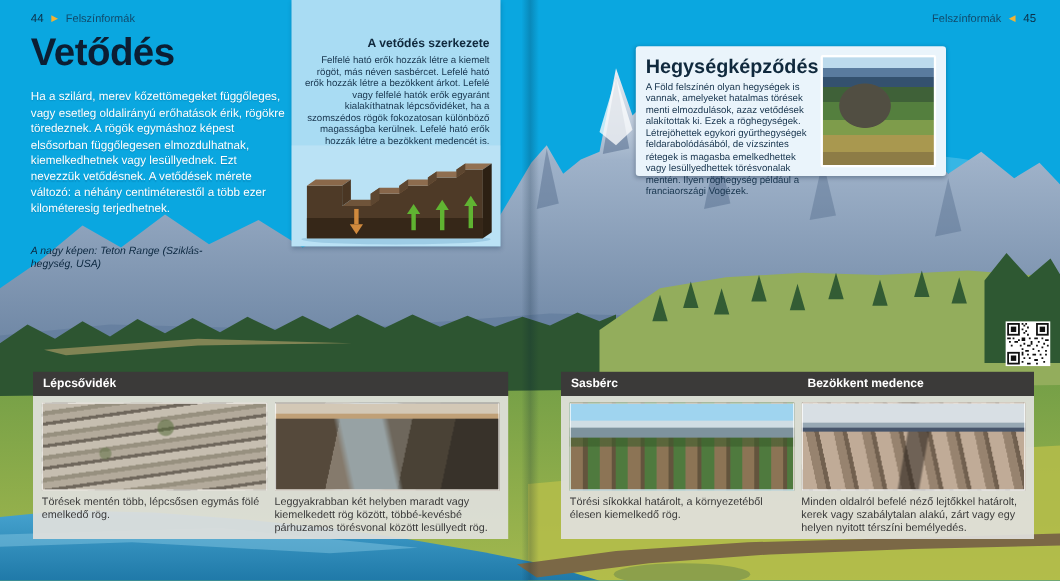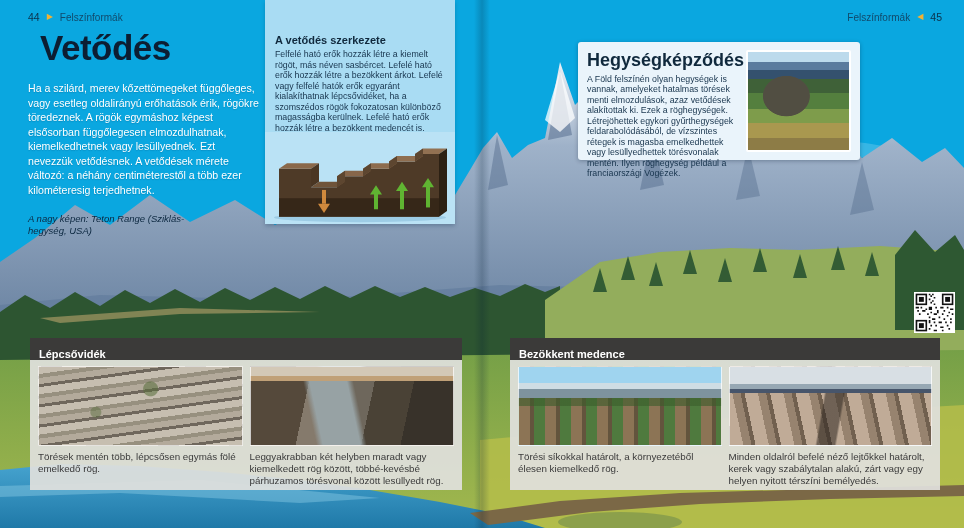"Vetődés" .intro h1 { margin: 0 12px 13px -> 0 0 13px }
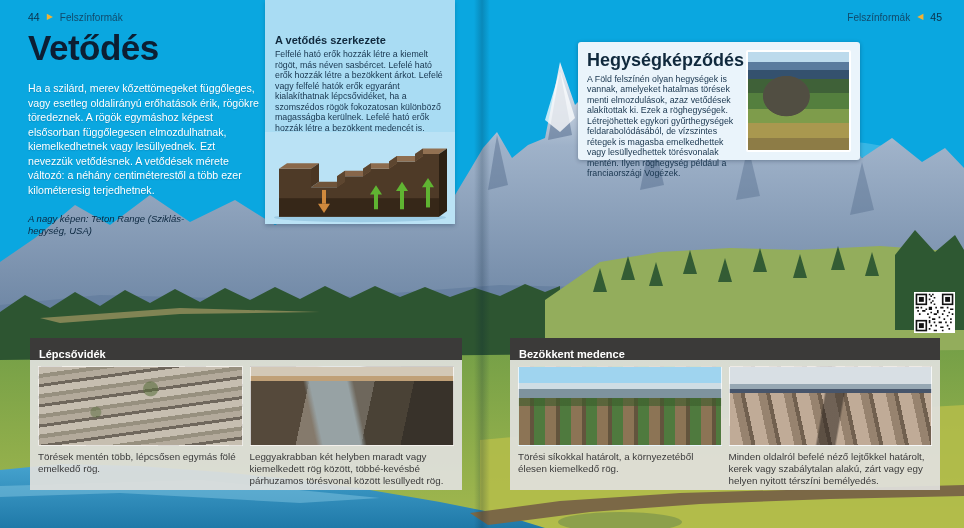"A vetődés szerkezete" .structure-box { text-align: none -> right }
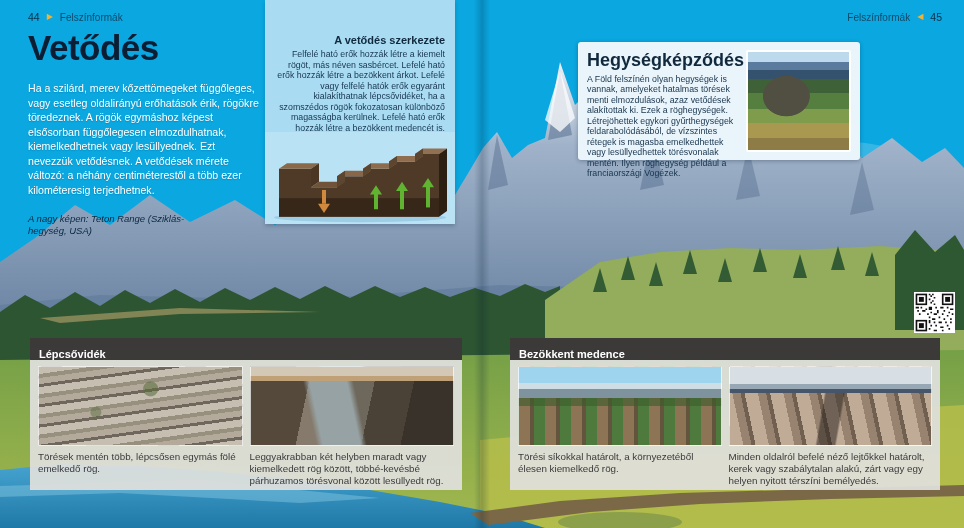"Ha a szilárd, merev kőzettömegeket" .intro p.lead { margin: 0 0 16px -> 0 0 26px }
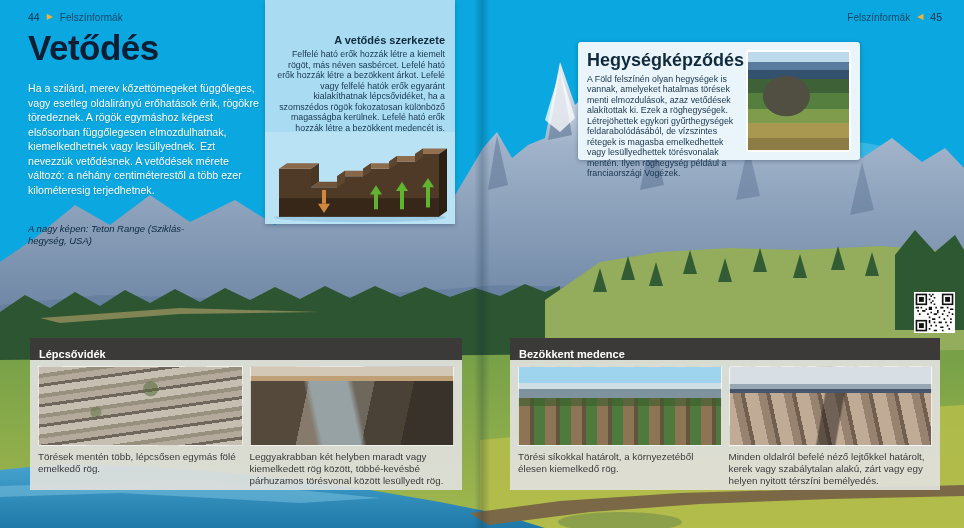"Lépcsővidék" .ph-bar { align-items: flex-end -> center }
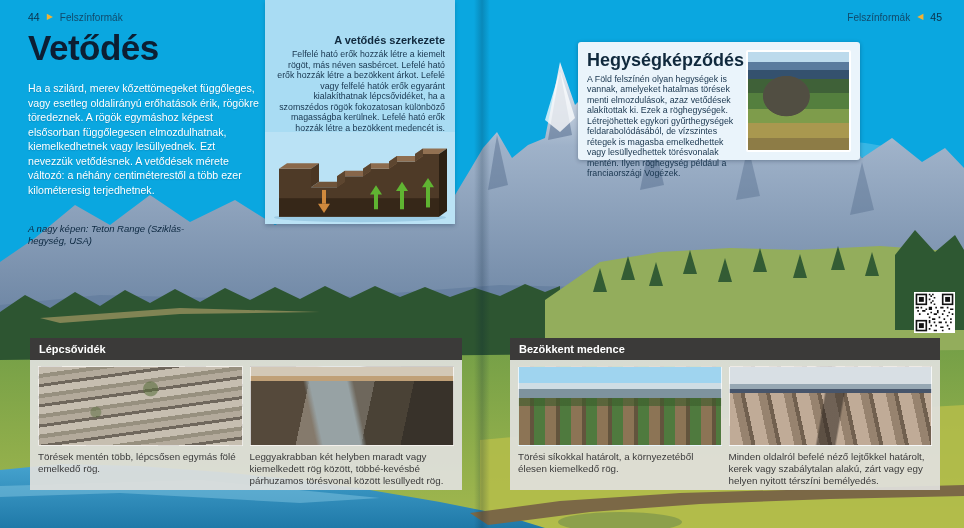"Sasbérc" span { html: none -> <span>Sasbérc</span> }
